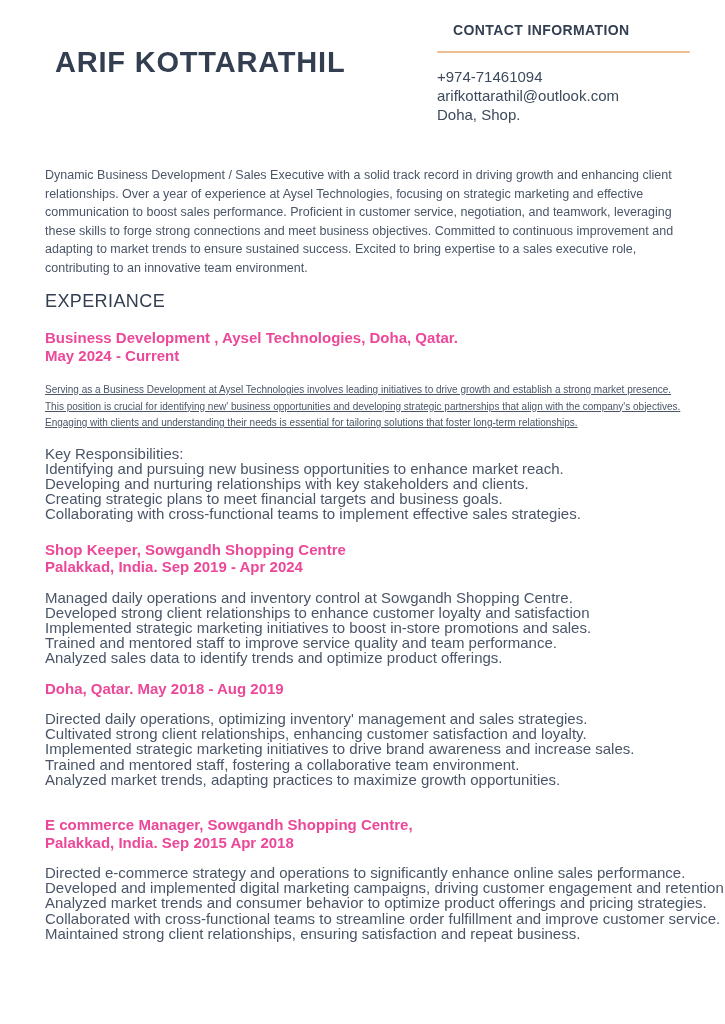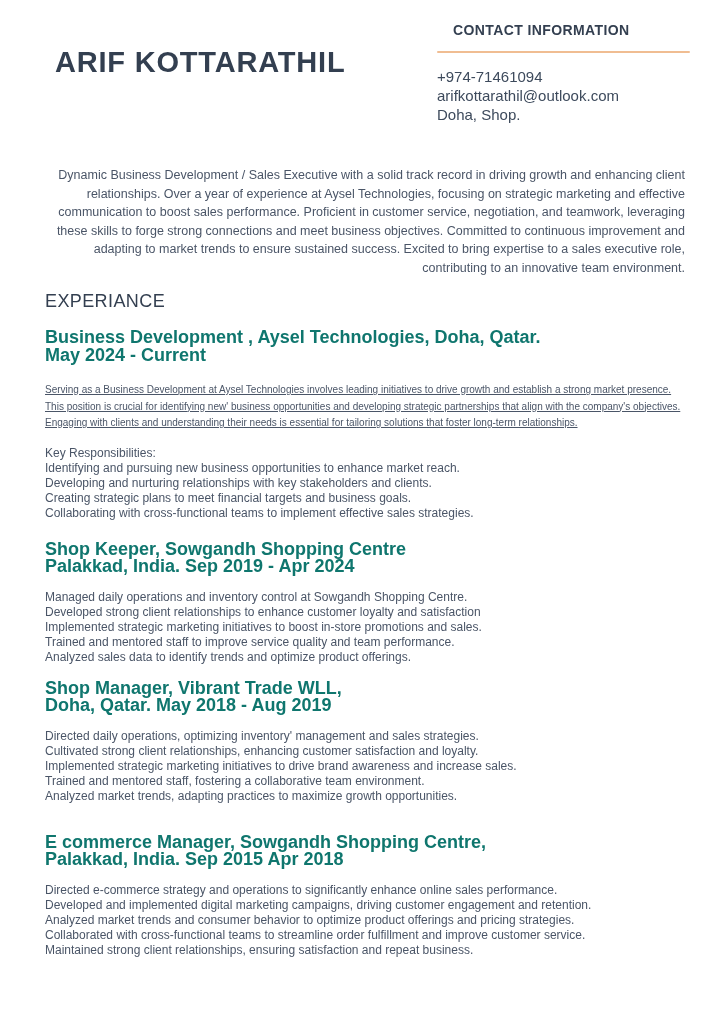"Dynamic Business Development / Sales" .summary { text-align: right -> none }
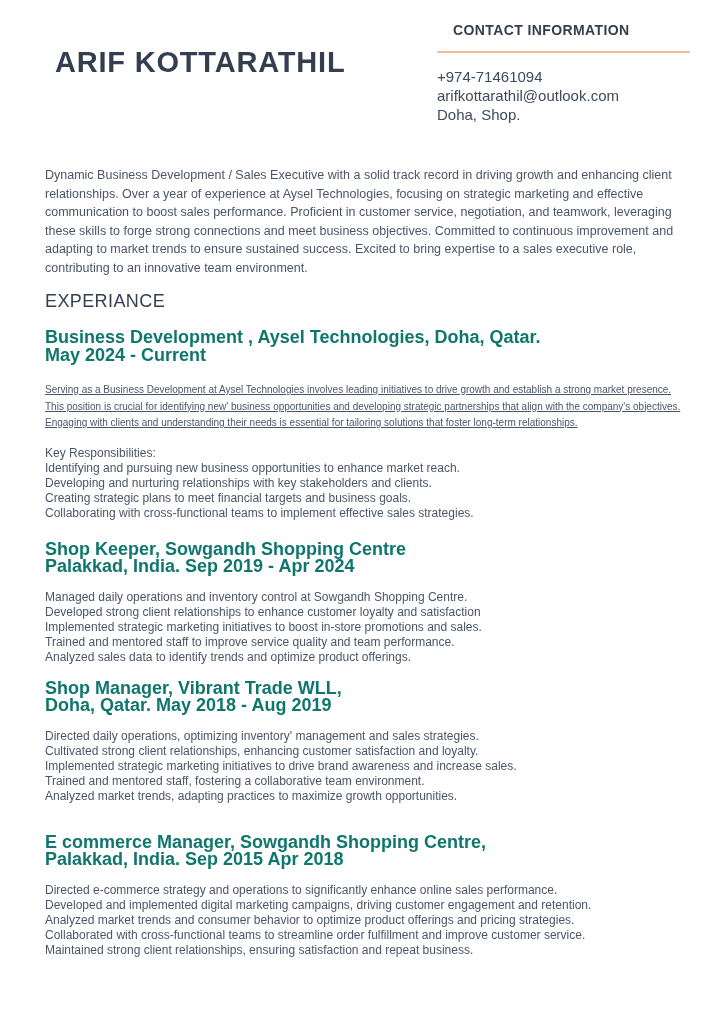"Business Development , Aysel" .job-title { color: #0f766e -> #ec4899; font-size: 18px -> 15px }
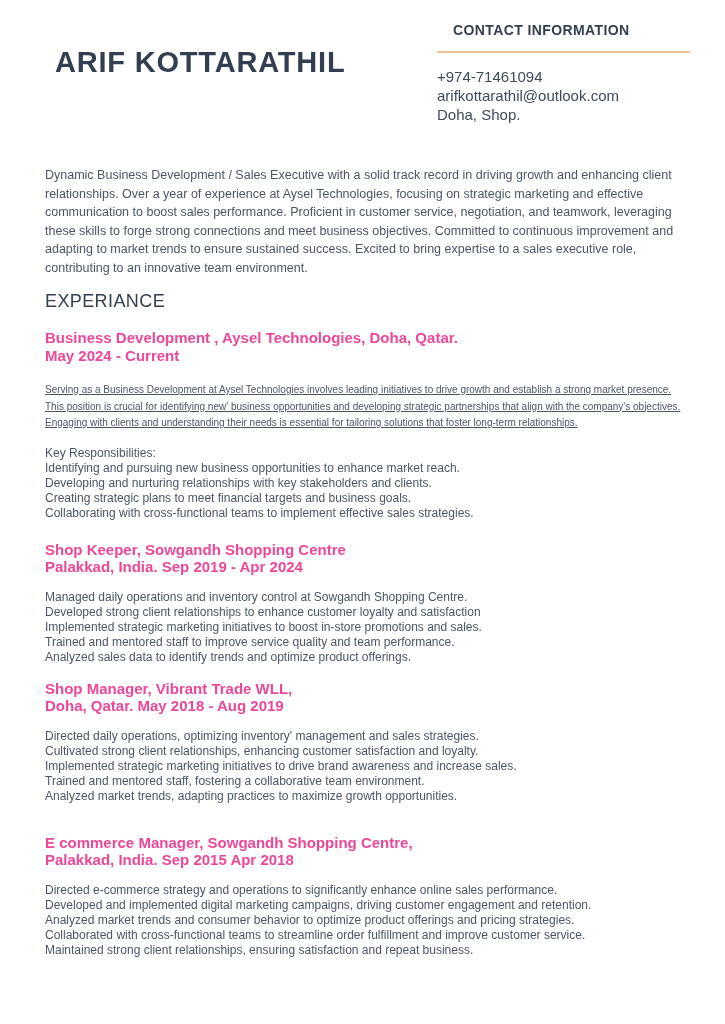"Key Responsibilities:" .job-line { font-size: 12px -> 15px }
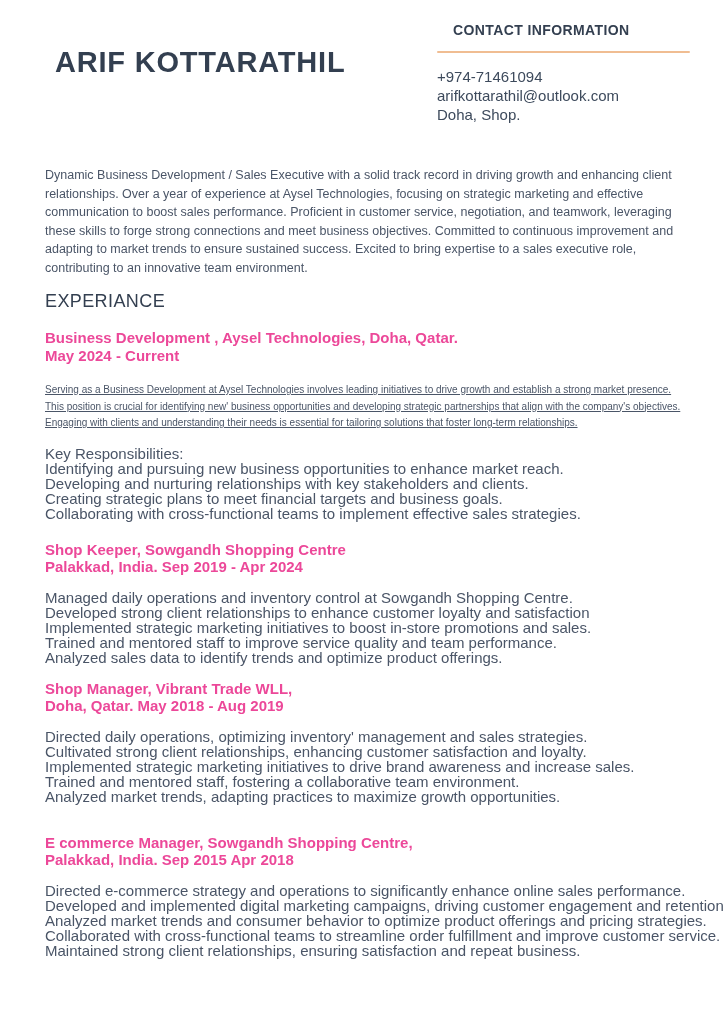"Shop Manager, Vibrant Trade WLL," div { html: <div>Shop Manager, Vibrant Trade WLL,</div> -> none }
